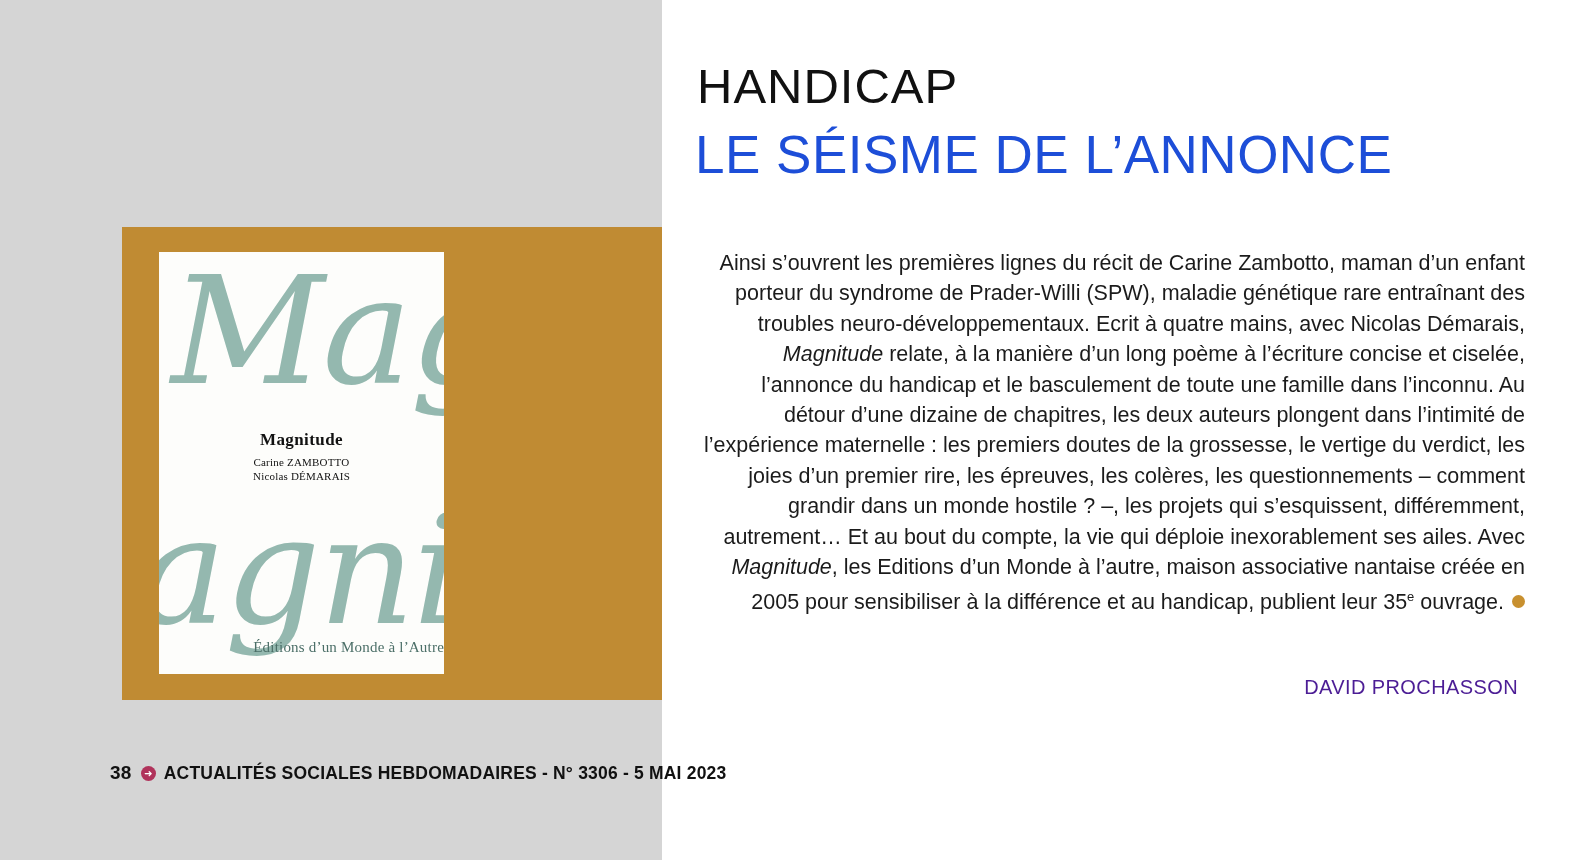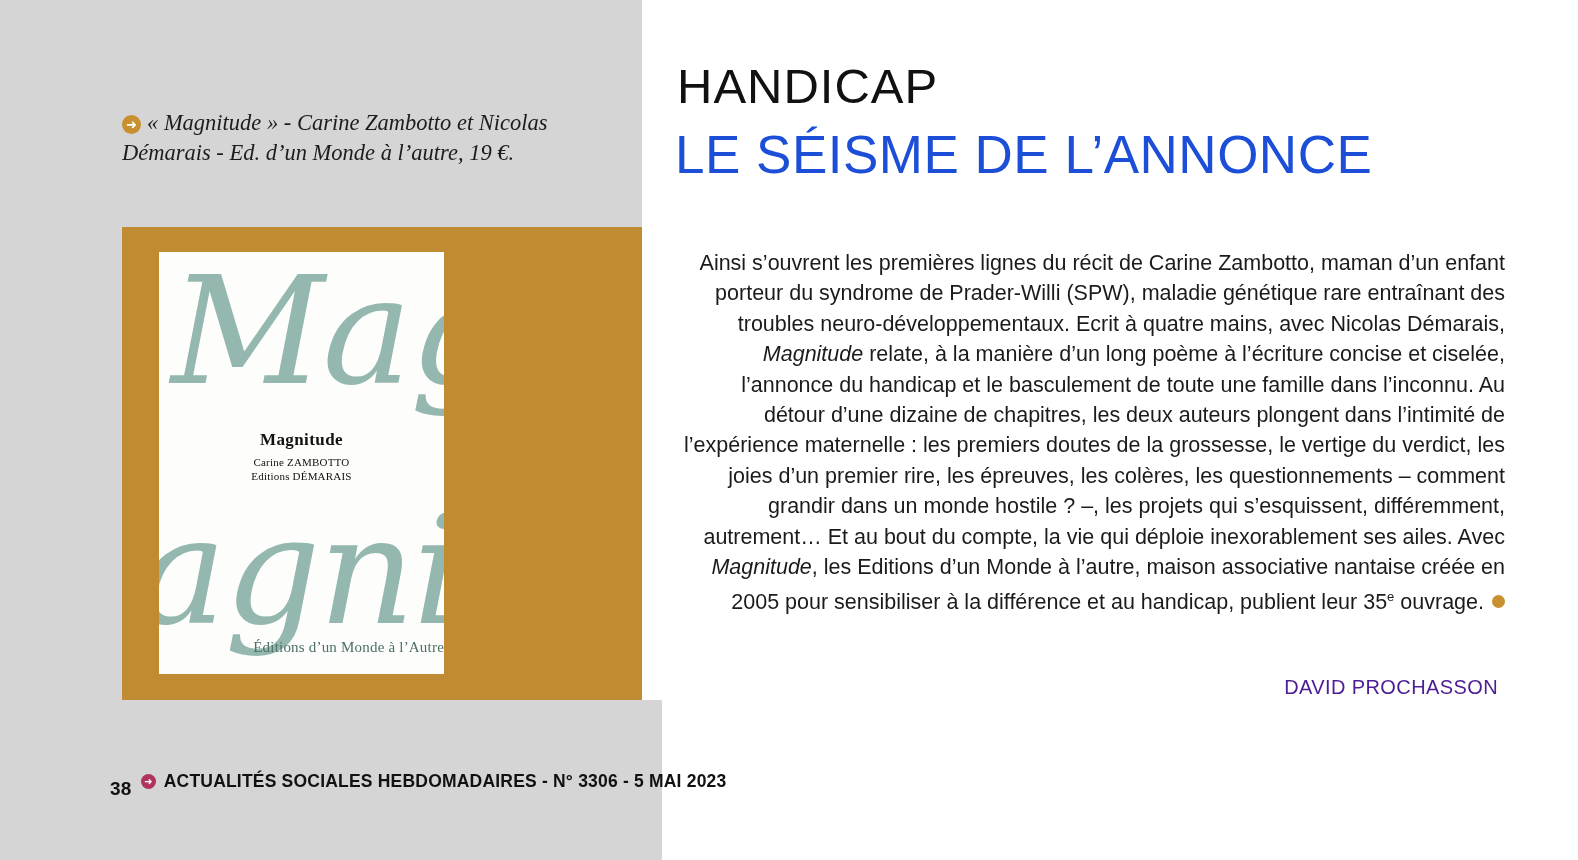"HANDICAP" .right-col { left: 642px -> 662px }
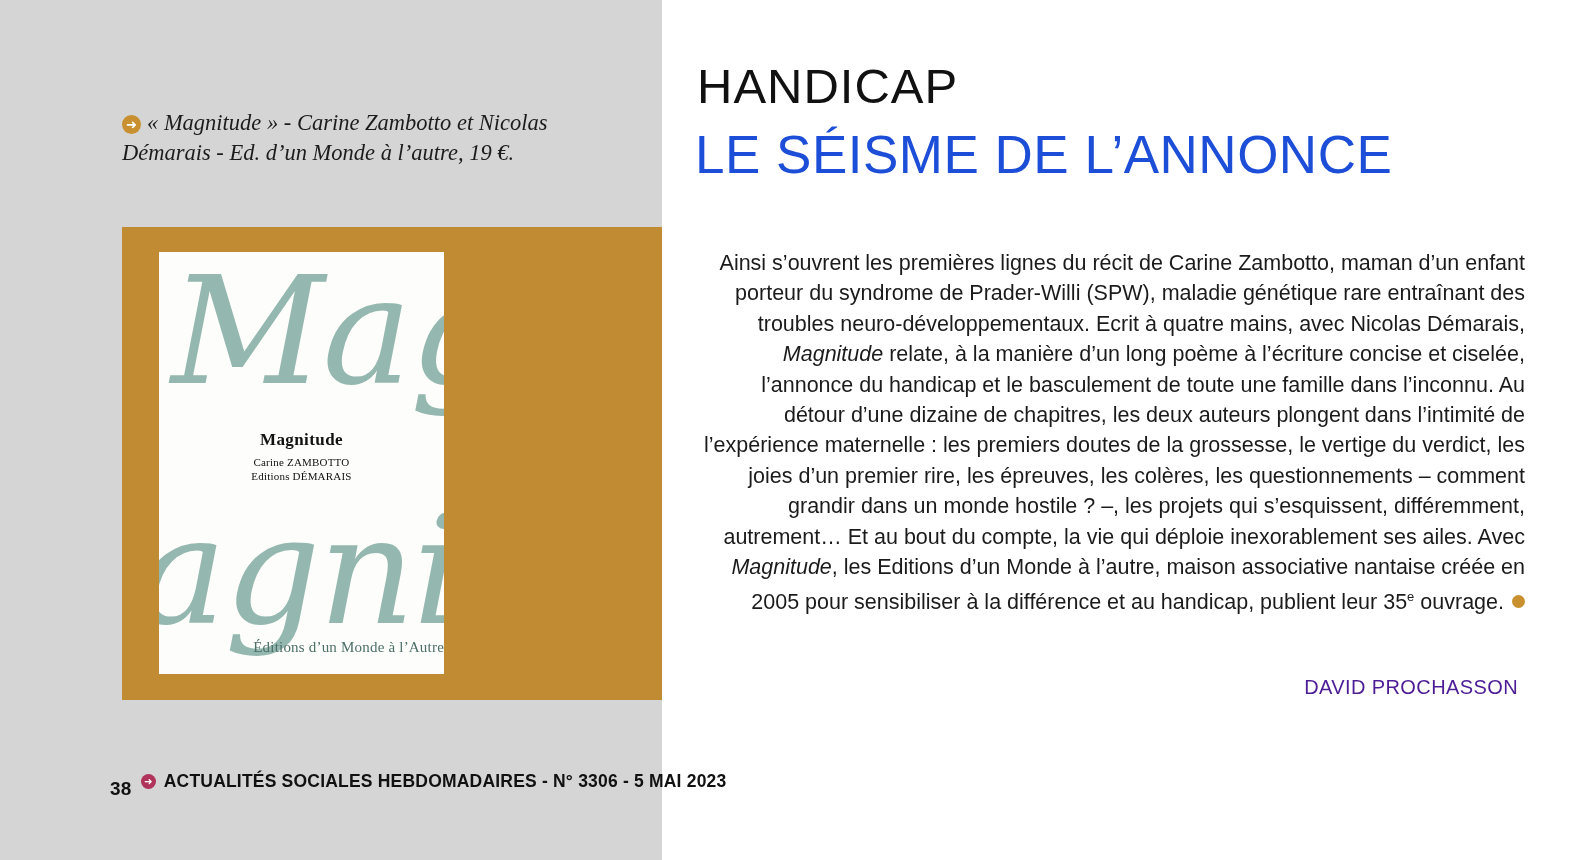"➜ « Magnitude » -" div.caption { html: <div> <span>➜</span><span>« Magnitude » - Carine Zambotto et Nicolas Démarais - Ed. d’un Monde à l’autre, 19 €.</span> </div> -> none }
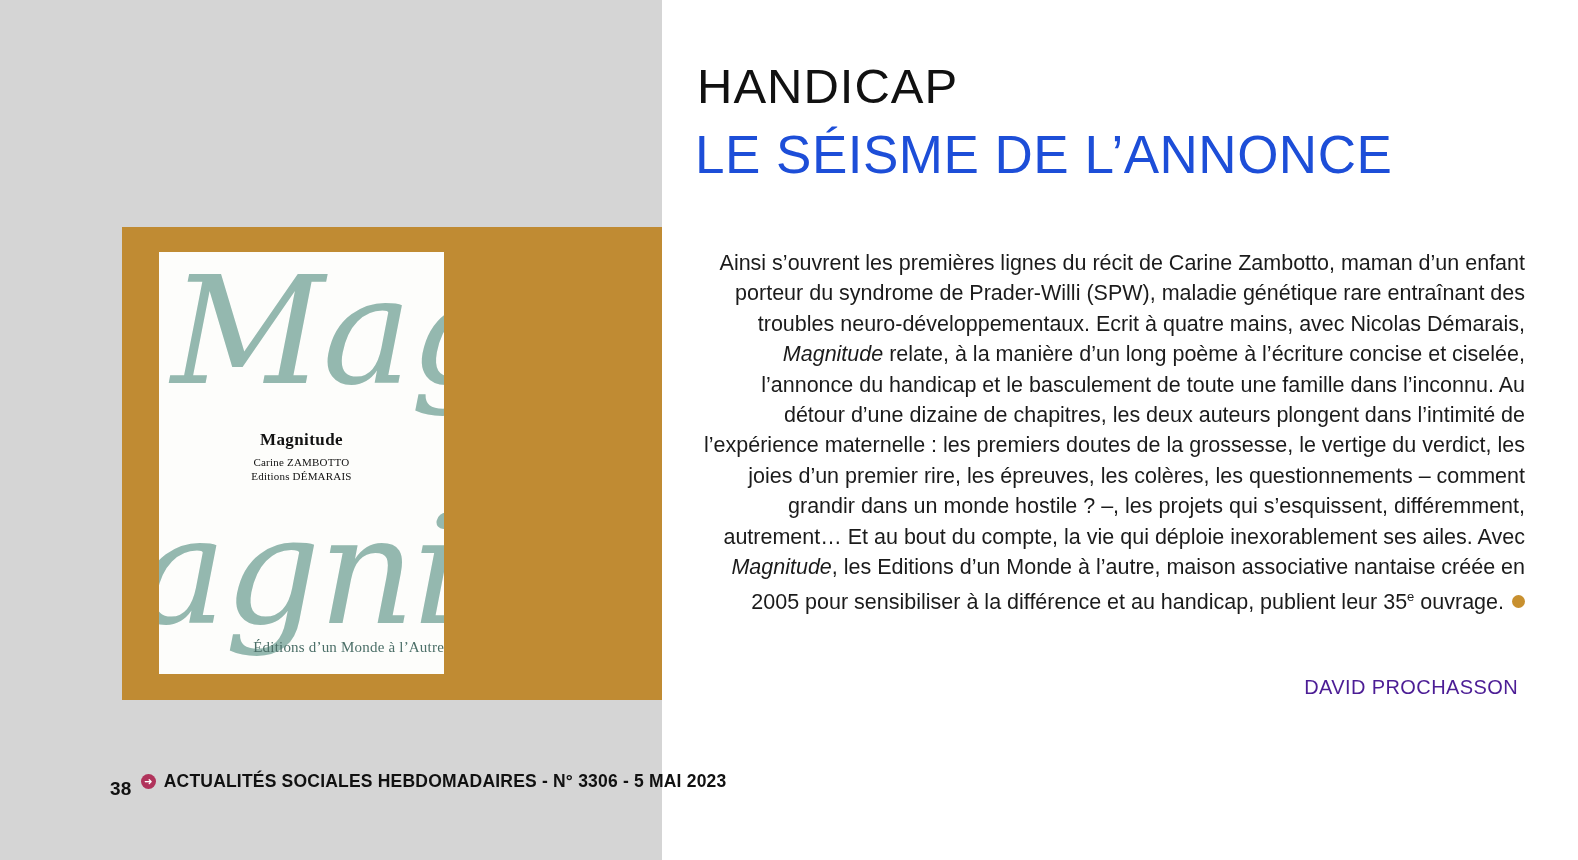"Editions DÉMARAIS" div { text: Editions -> Nicolas }
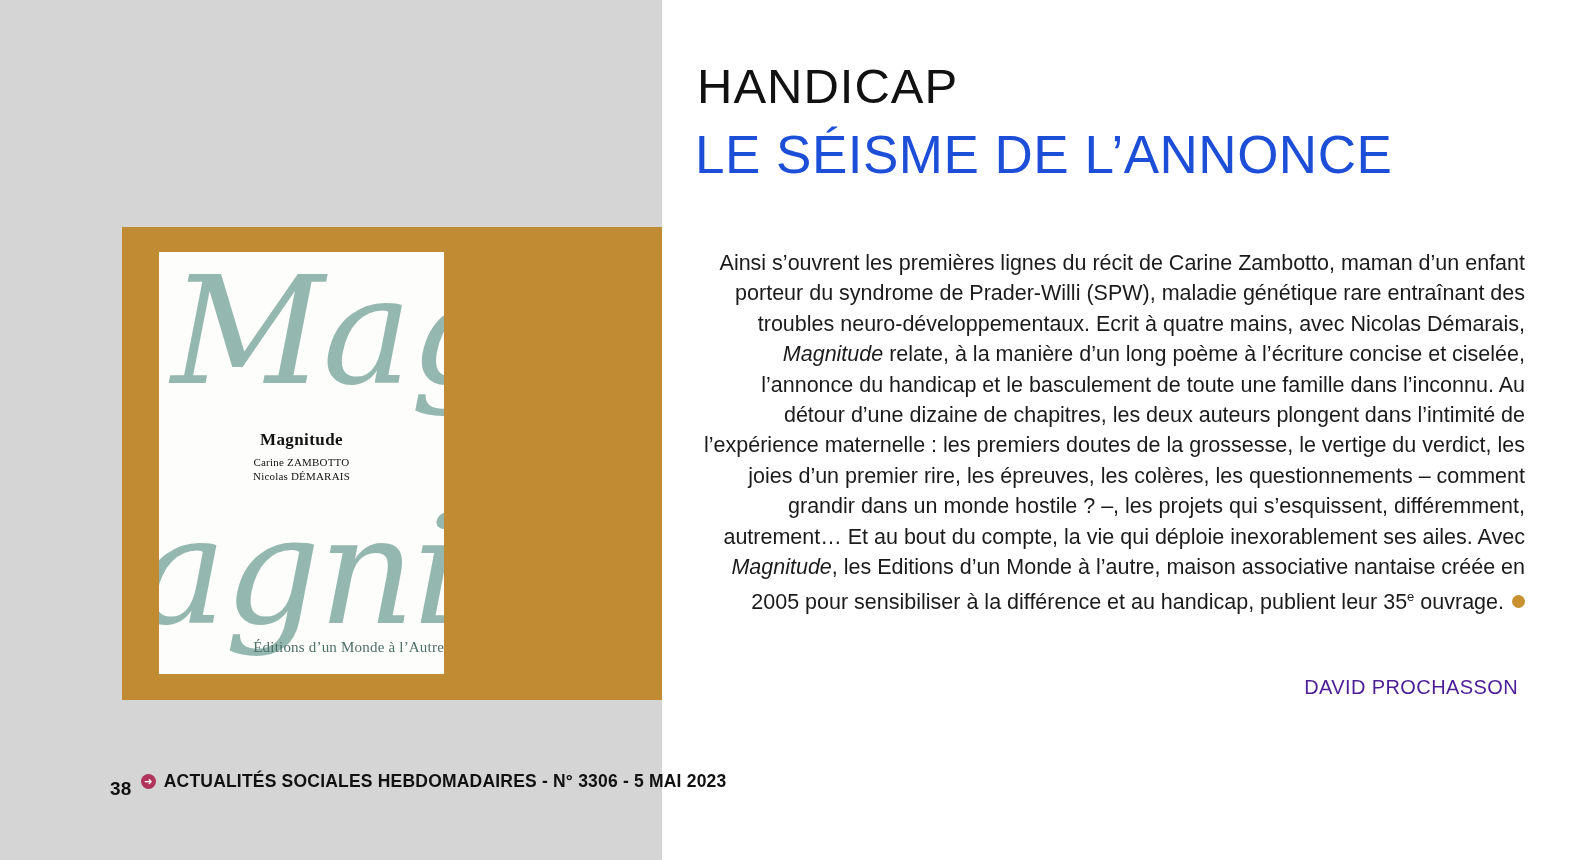"38" .footer .pagenum { margin-top: 16px -> none }
